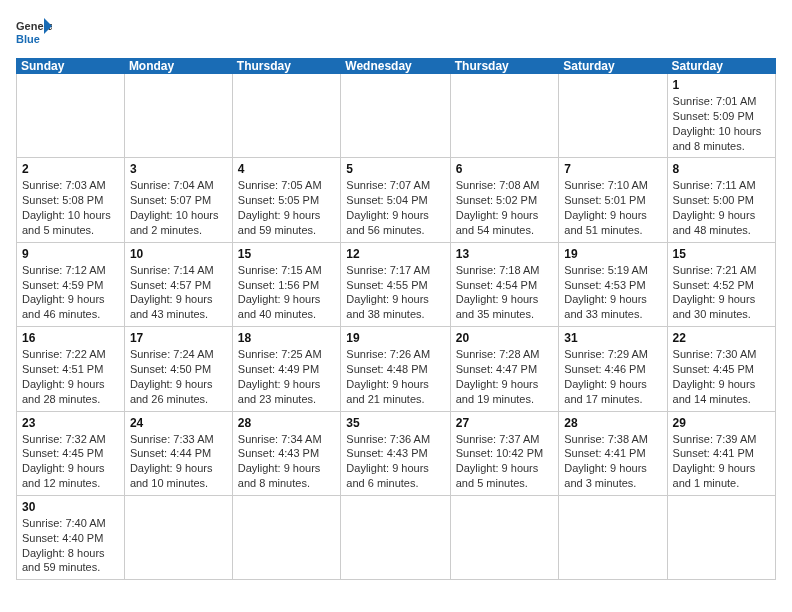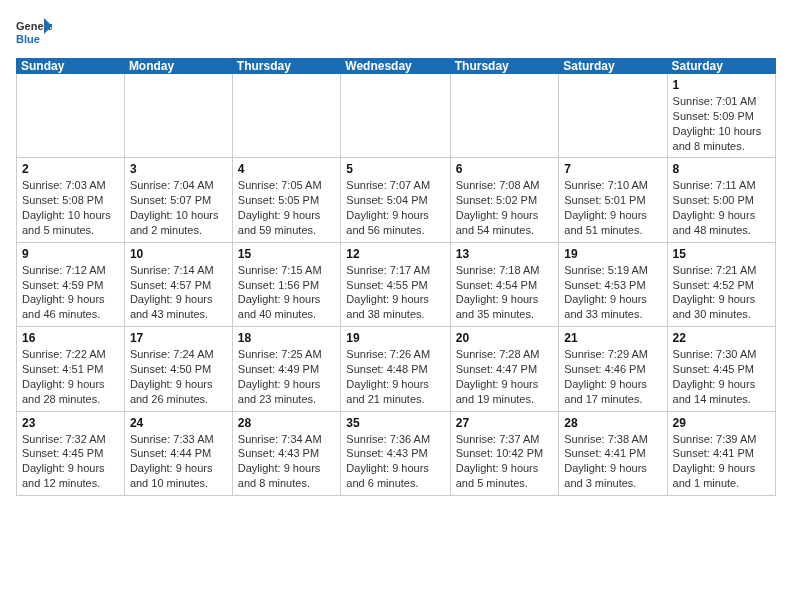"21" span.day-num { text: 21 -> 31 }
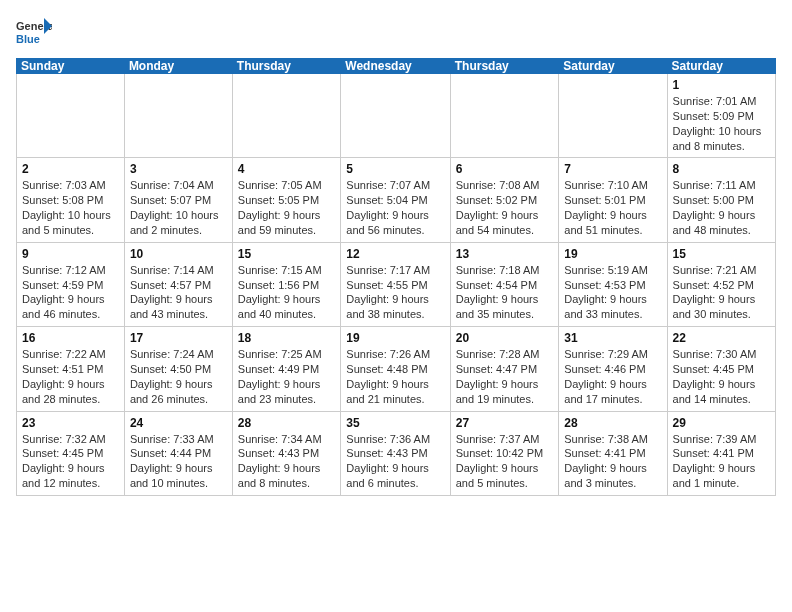"30" tr { html: none -> <tr> <td> <span>30</span> <div>Sunrise: 7:40 AM Sunset: 4:40 PM Daylight: 8 hours and 59 minutes.</div> </td> <td></td> <td></td> <td></td> <td></td> <td></td> <td></td> </tr> }
